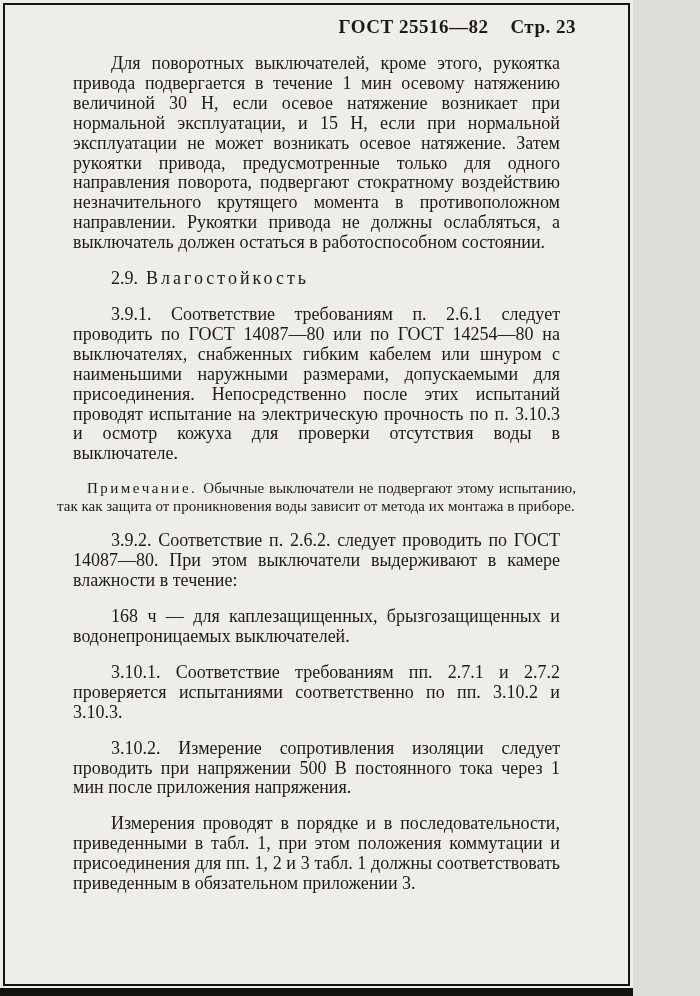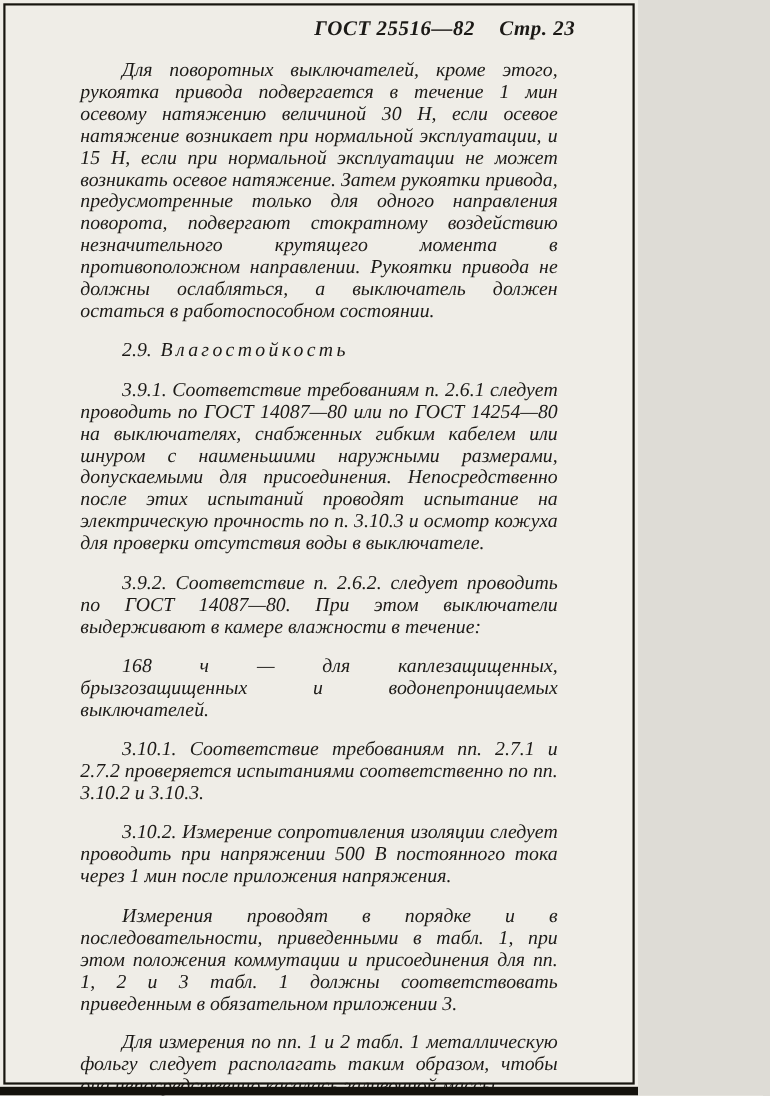"ГОСТ 25516—82 Стр. 23" .page { font-style: italic -> none; width: 580px -> 633px }
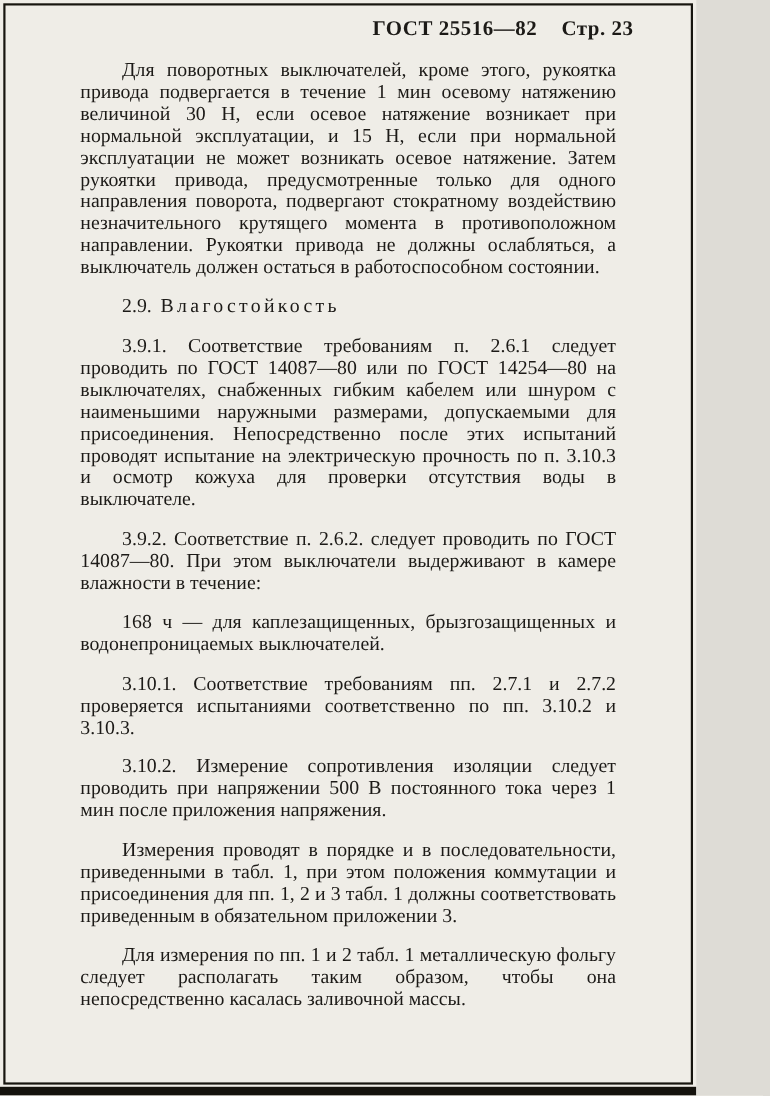"Примечание. Обычные выключатели не" p.para { html: none -> <p><span>Примечание.</span><span>Обычные выключатели не подвергают этому испытанию, так как защита от проникновения воды зависит от метода их монтажа в приборе.</span></p> }
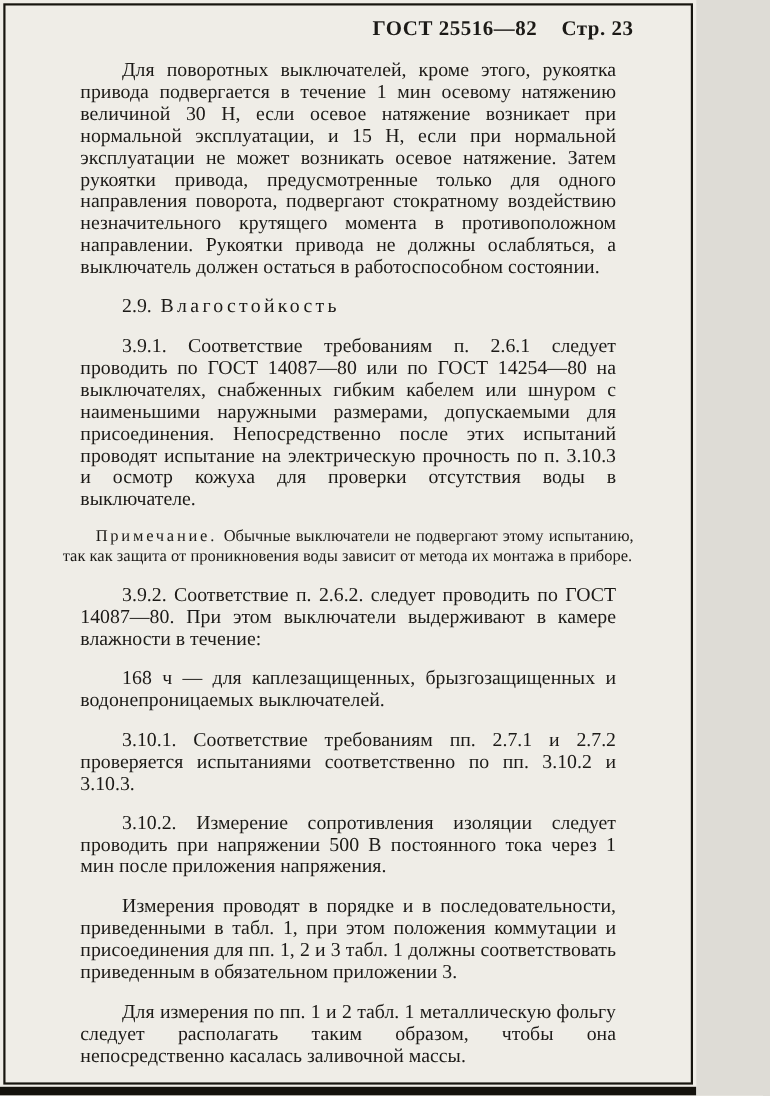"Для измерения по пп. 1" p.para { html: <p>Для измерения по пп. 1 и 2 табл. 1 металлическую фольгу следует располагать таким образом, чтобы она непосредственно касалась заливочной массы.</p> -> none }
